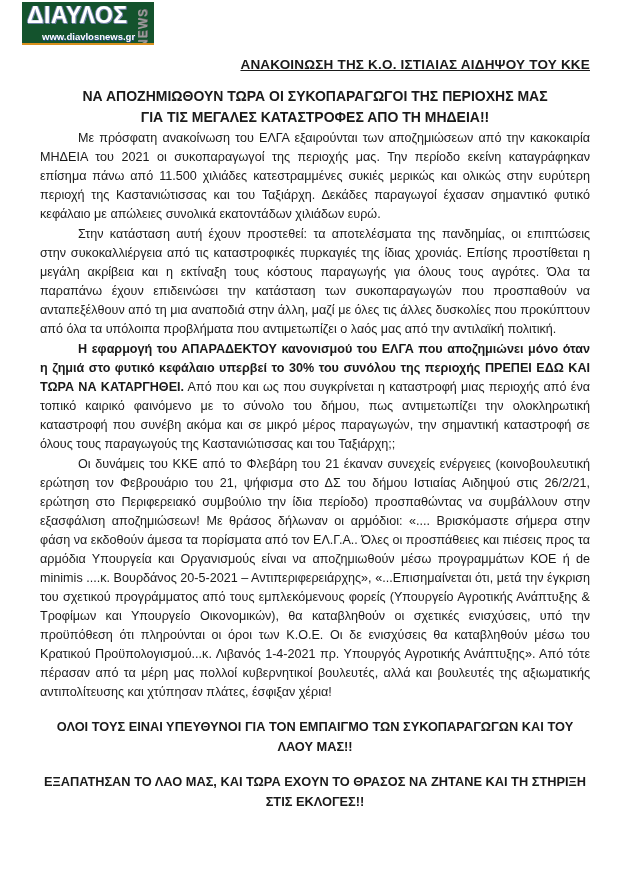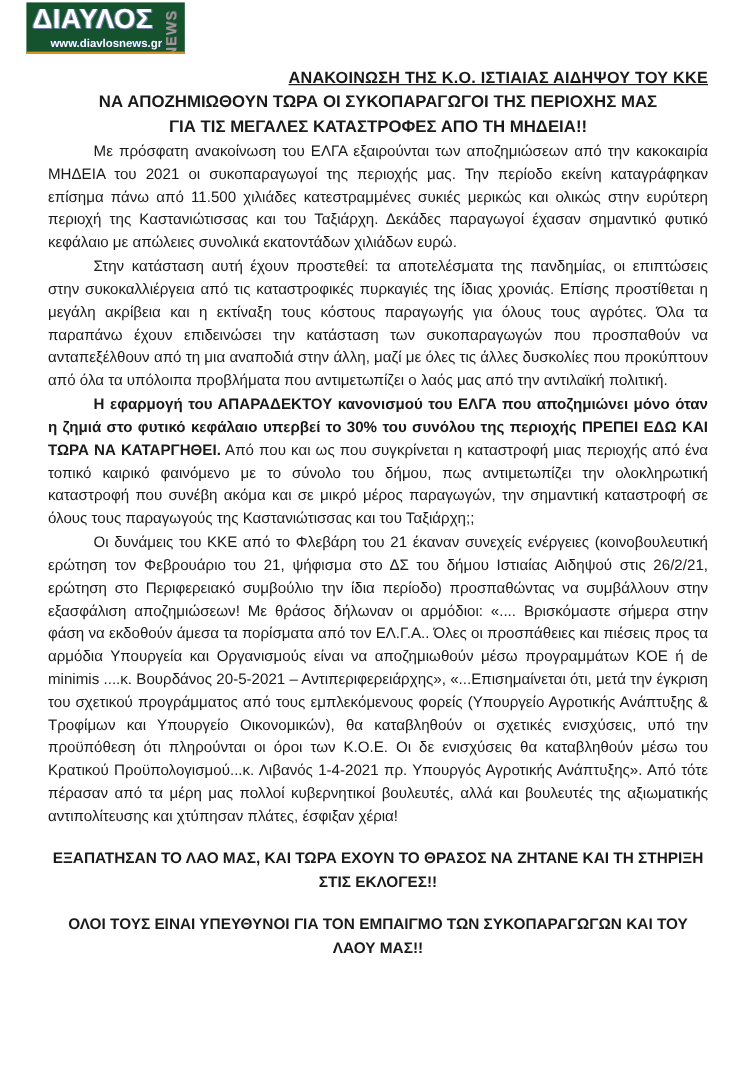"ΝΑ ΑΠΟΖΗΜΙΩΘΟΥΝ ΤΩΡΑ ΟΙ ΣΥΚΟΠΑΡΑΓΩΓΟΙ" .doc-headline { margin: 2px 30px 0 30px -> 14px 30px 0 30px }
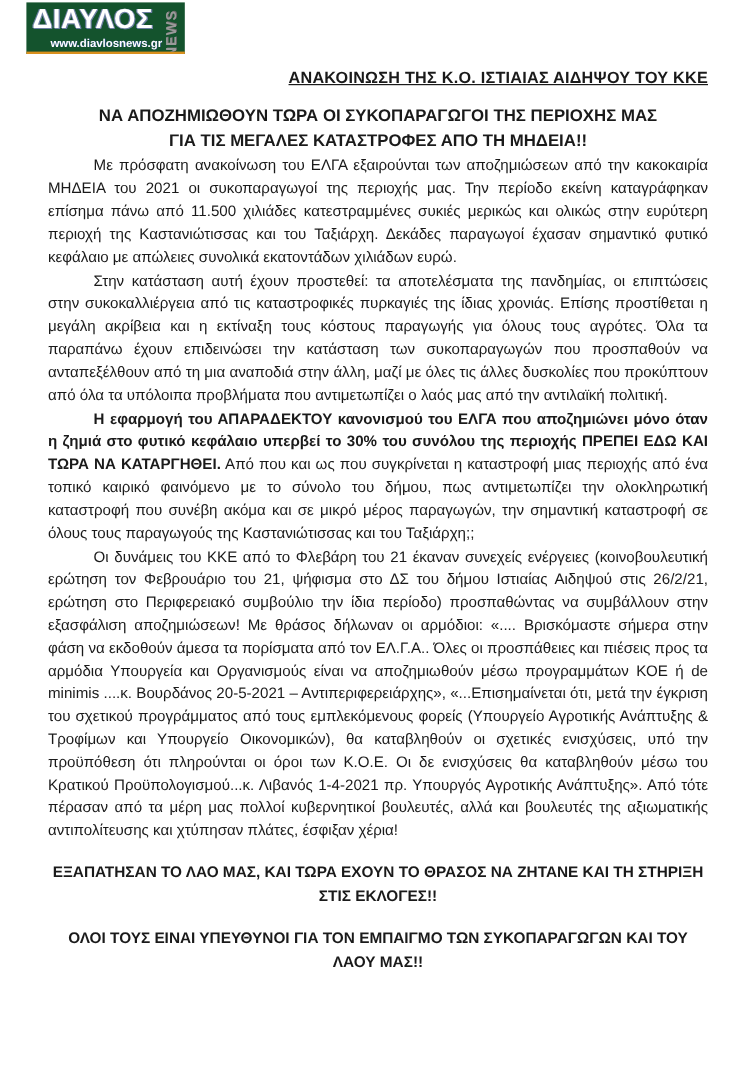"ΕΞΑΠΑΤΗΣΑΝ ΤΟ ΛΑΟ ΜΑΣ, ΚΑΙ" div.slogan { order: before "ΟΛΟΙ ΤΟΥΣ ΕΙΝΑΙ ΥΠΕΥΘΥΝΟΙ ΓΙΑ" -> after "ΟΛΟΙ ΤΟΥΣ ΕΙΝΑΙ ΥΠΕΥΘΥΝΟΙ ΓΙΑ" }
